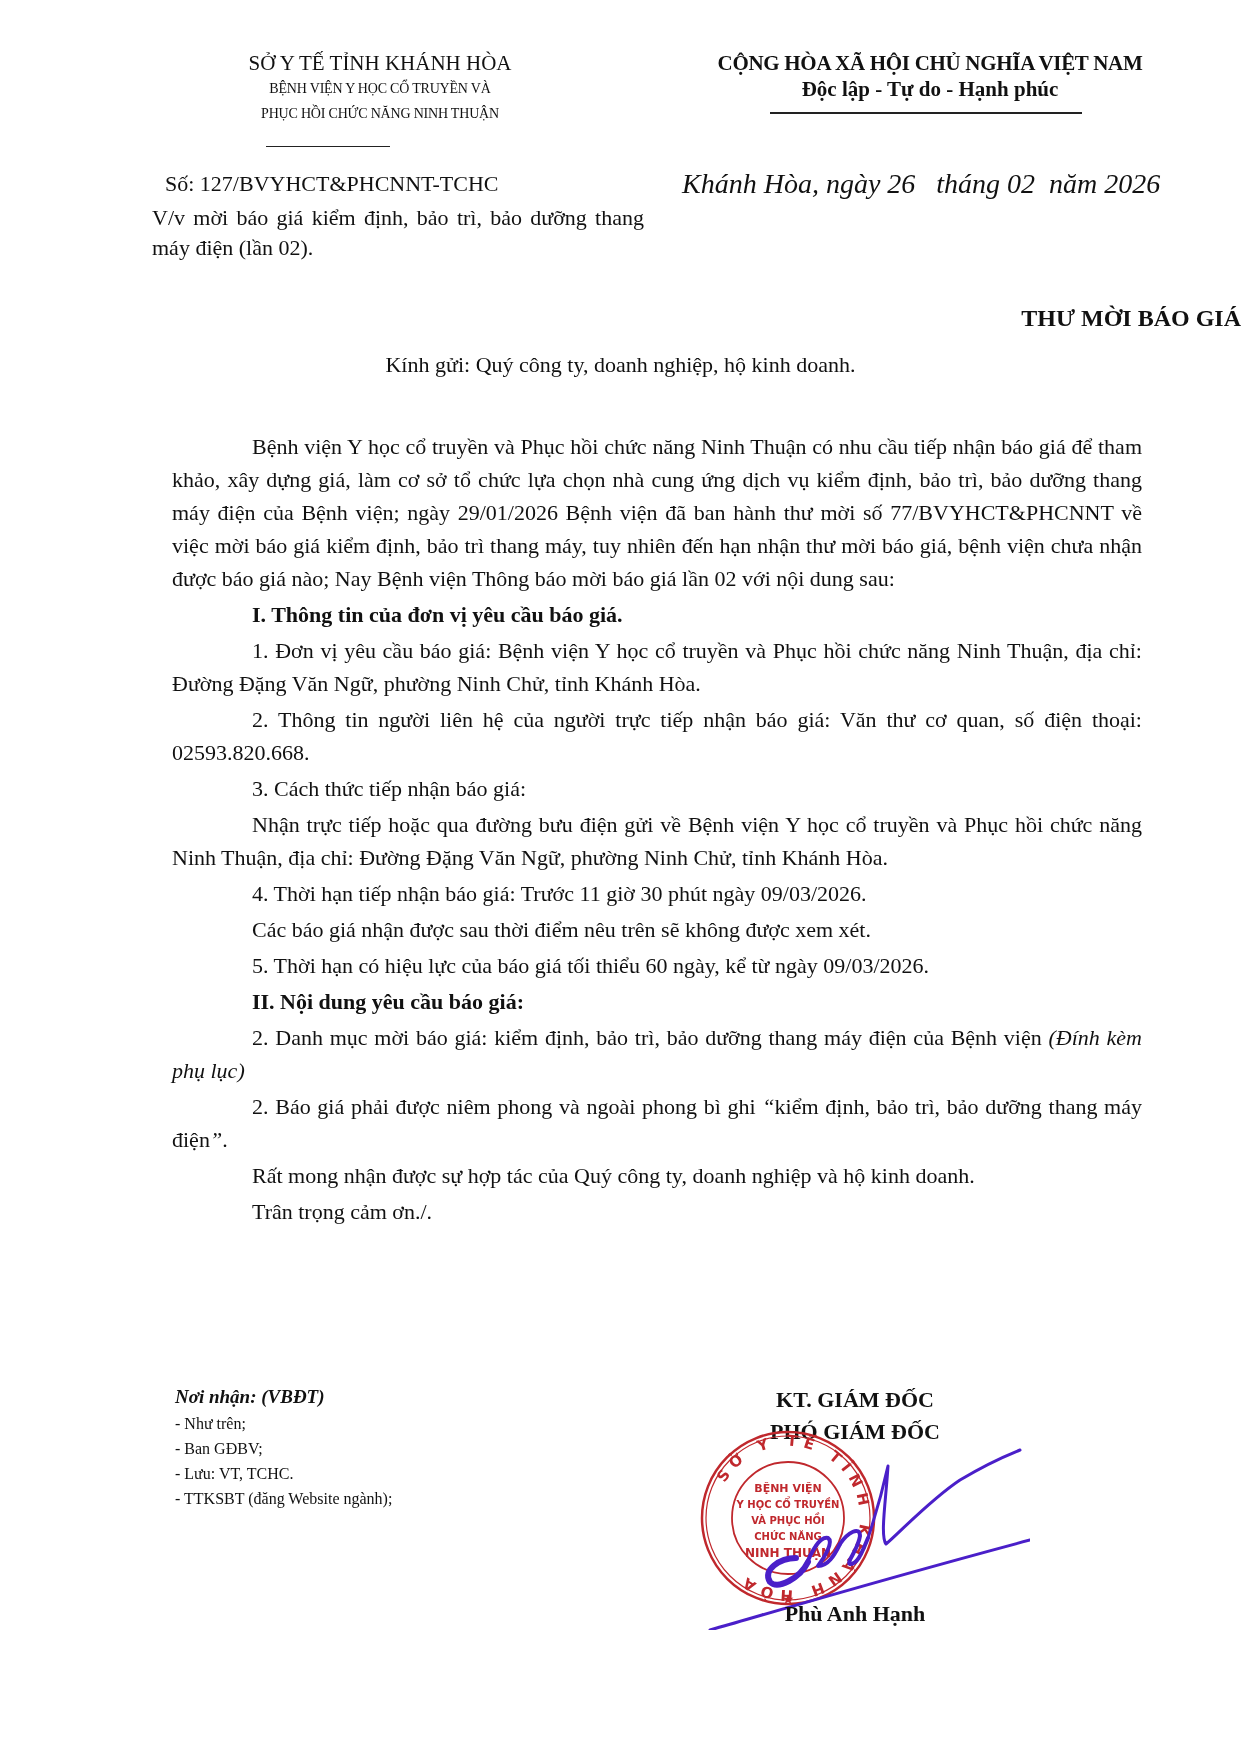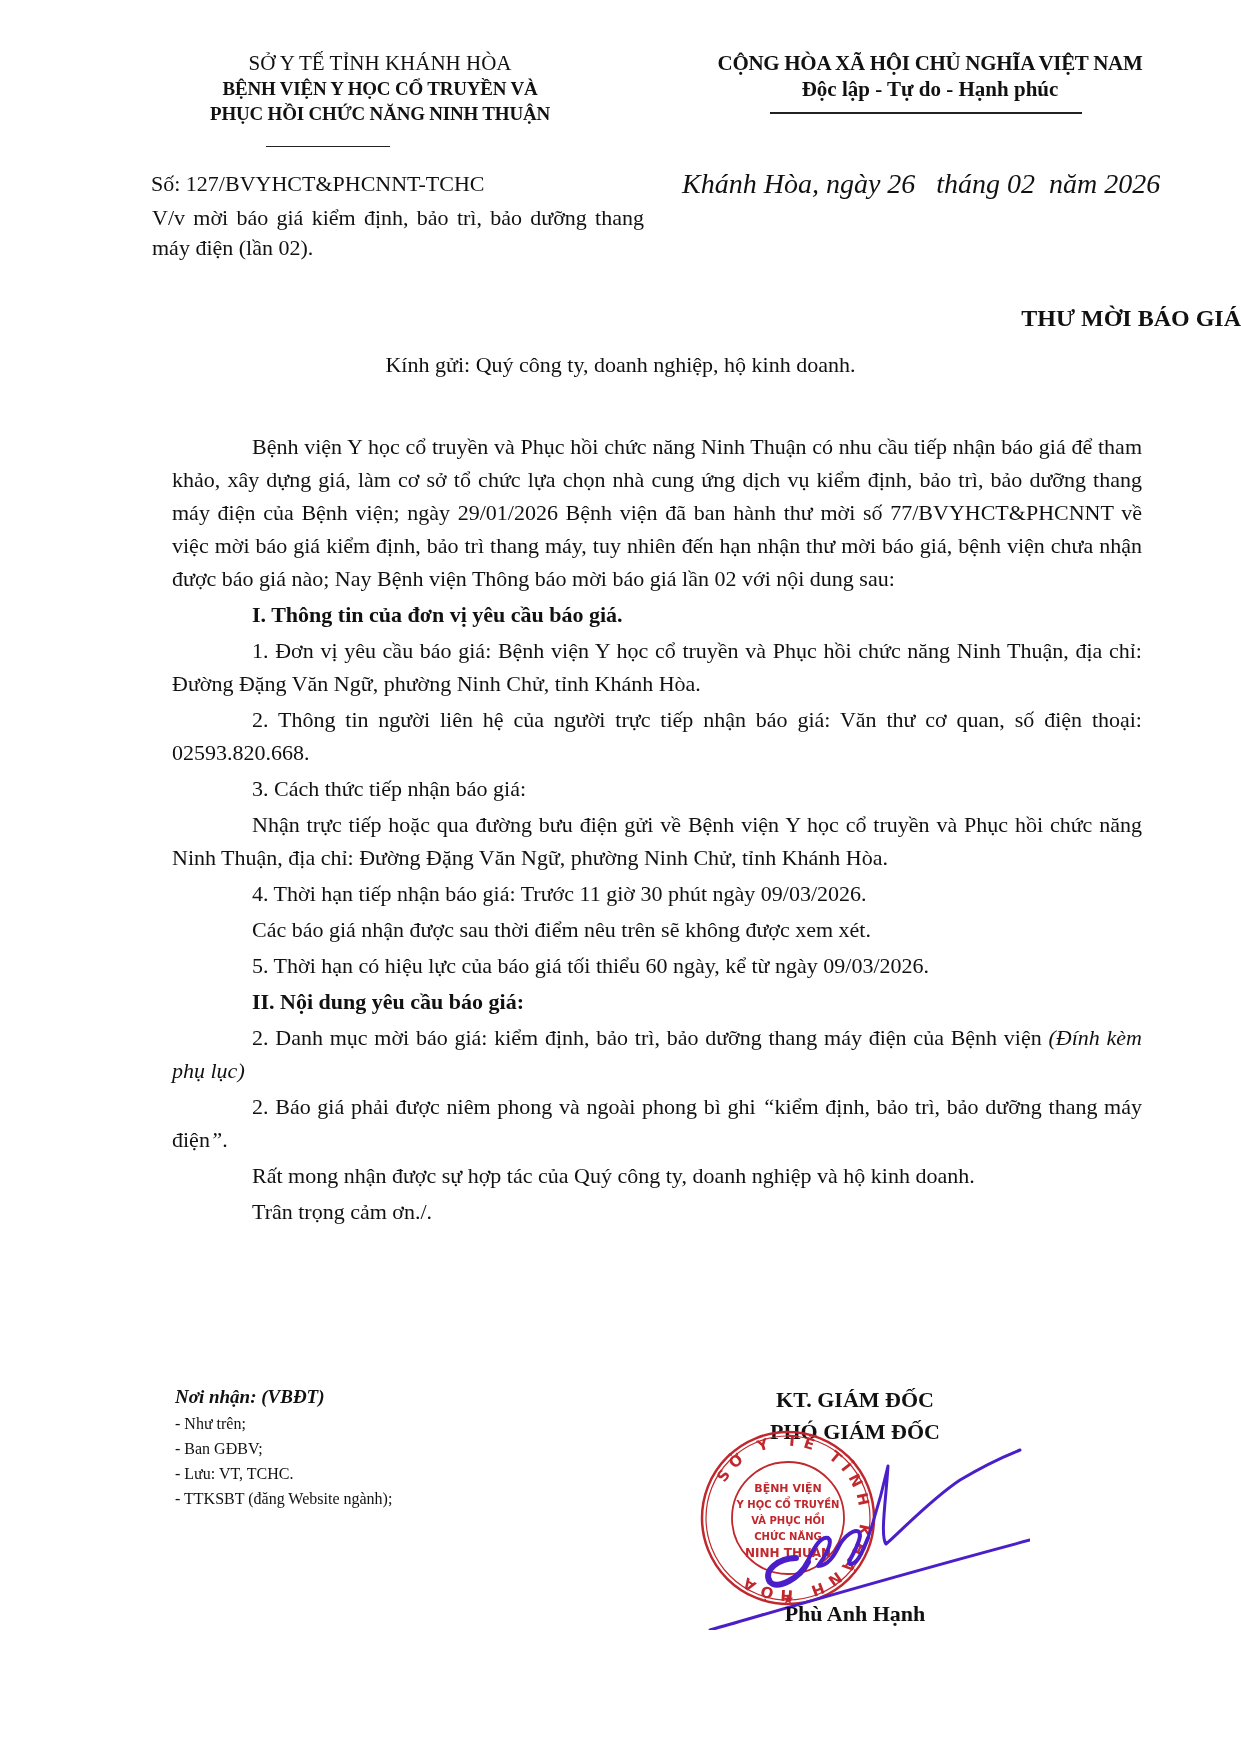"BỆNH VIỆN Y HỌC CỔ TRUYỀN VÀ" .hdr-left .l2, .hdr-left .l3 { font-size: 19px -> 14px; font-weight: bold -> normal }
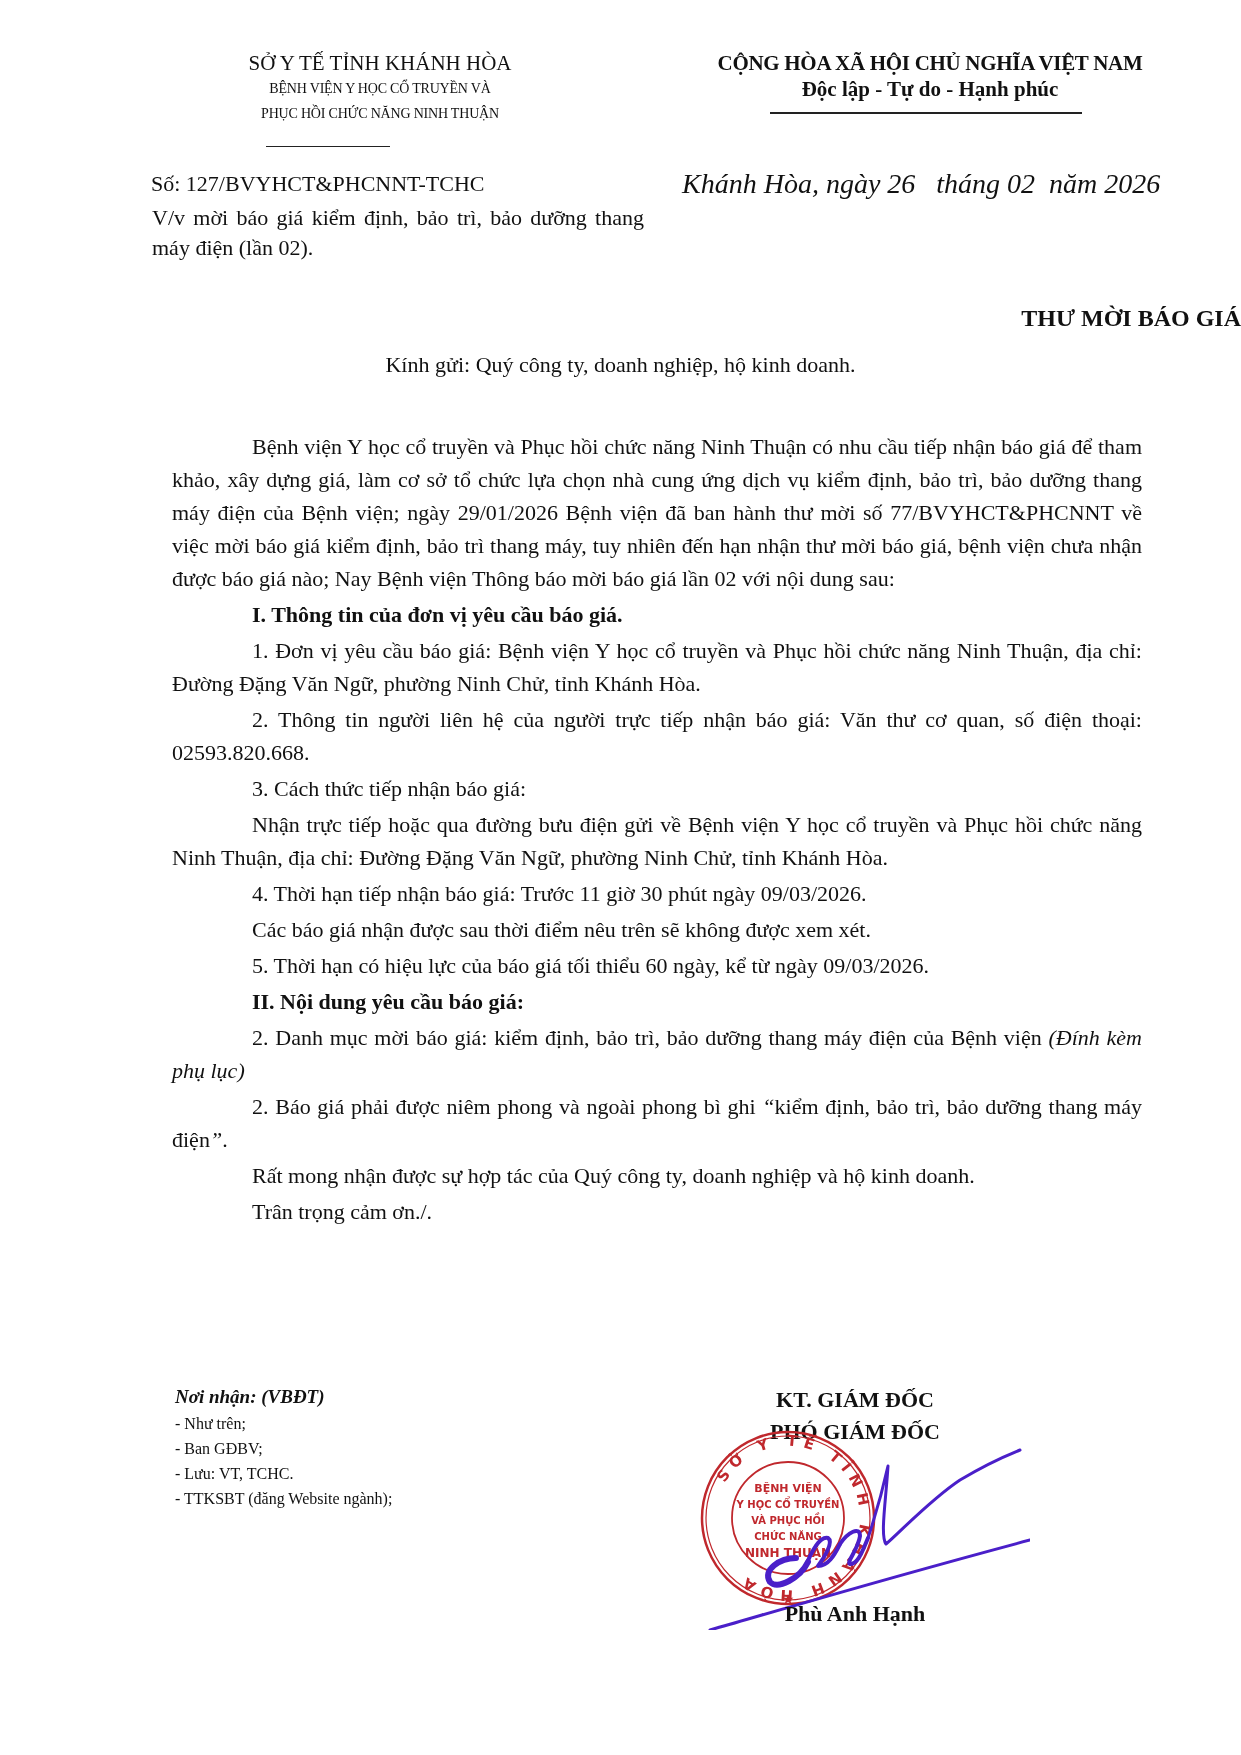"Số: 127/BVYHCT&PHCNNT-TCHC" .docno { left: 151px -> 165px }
